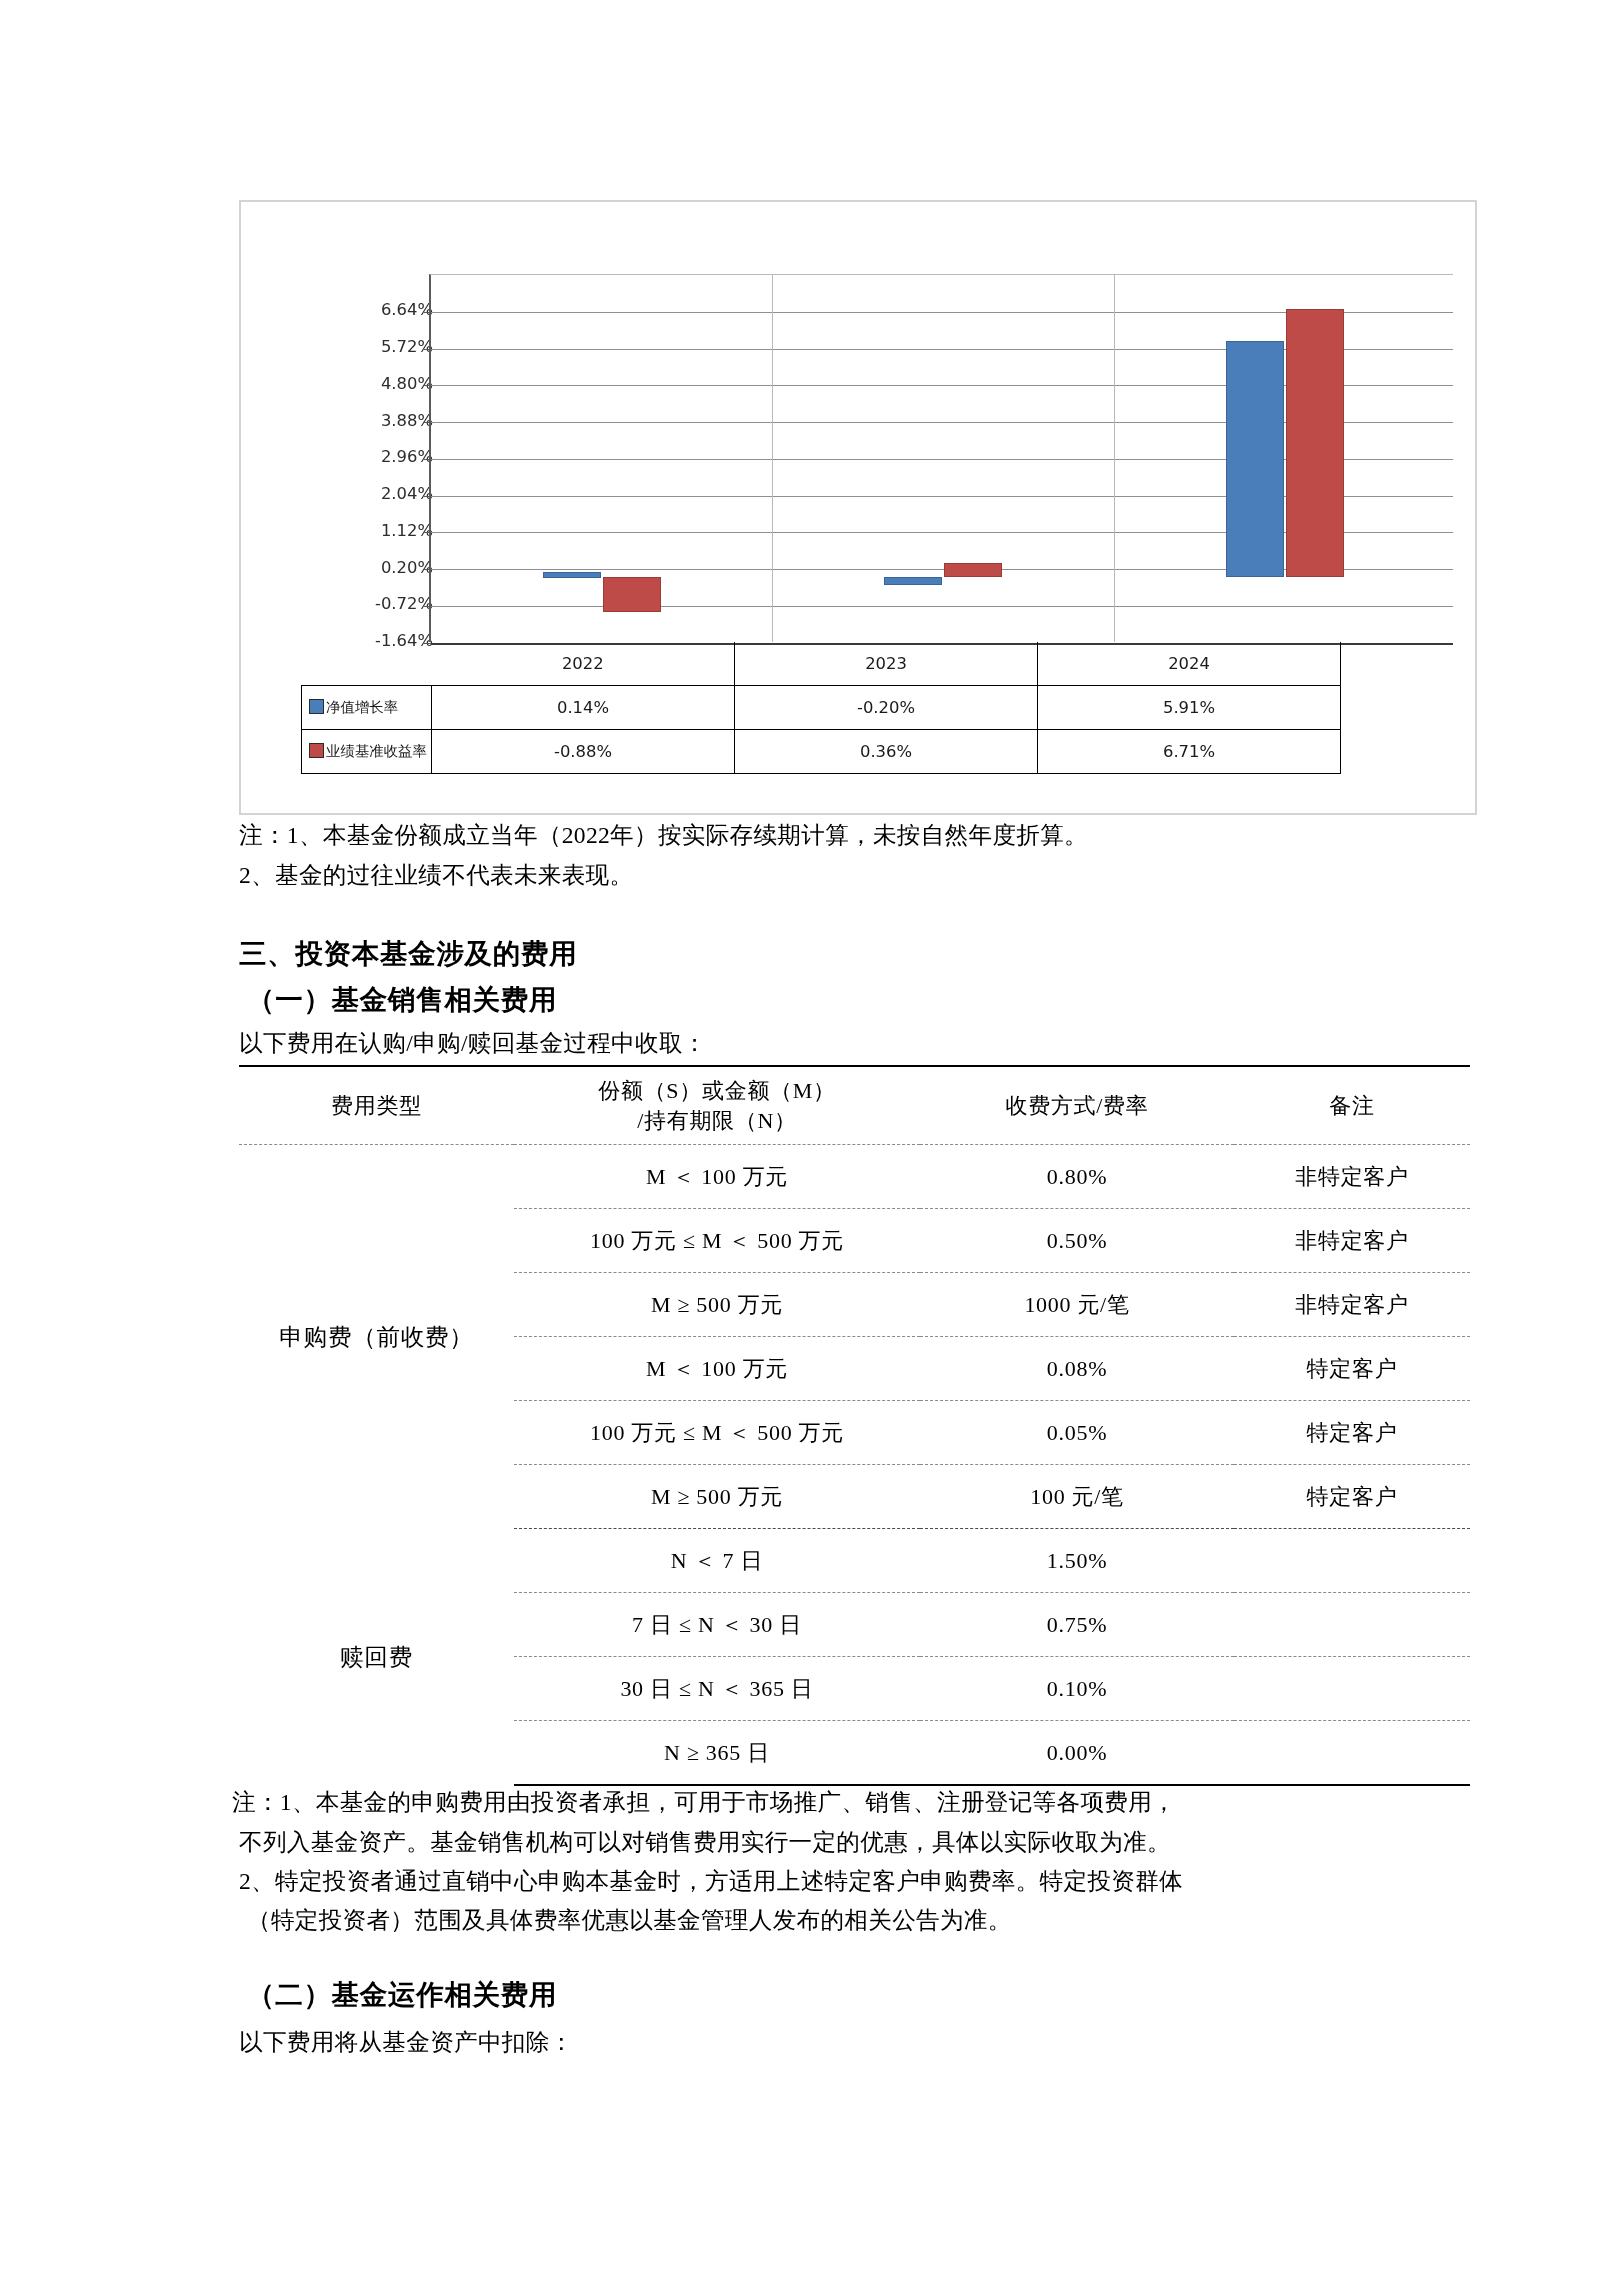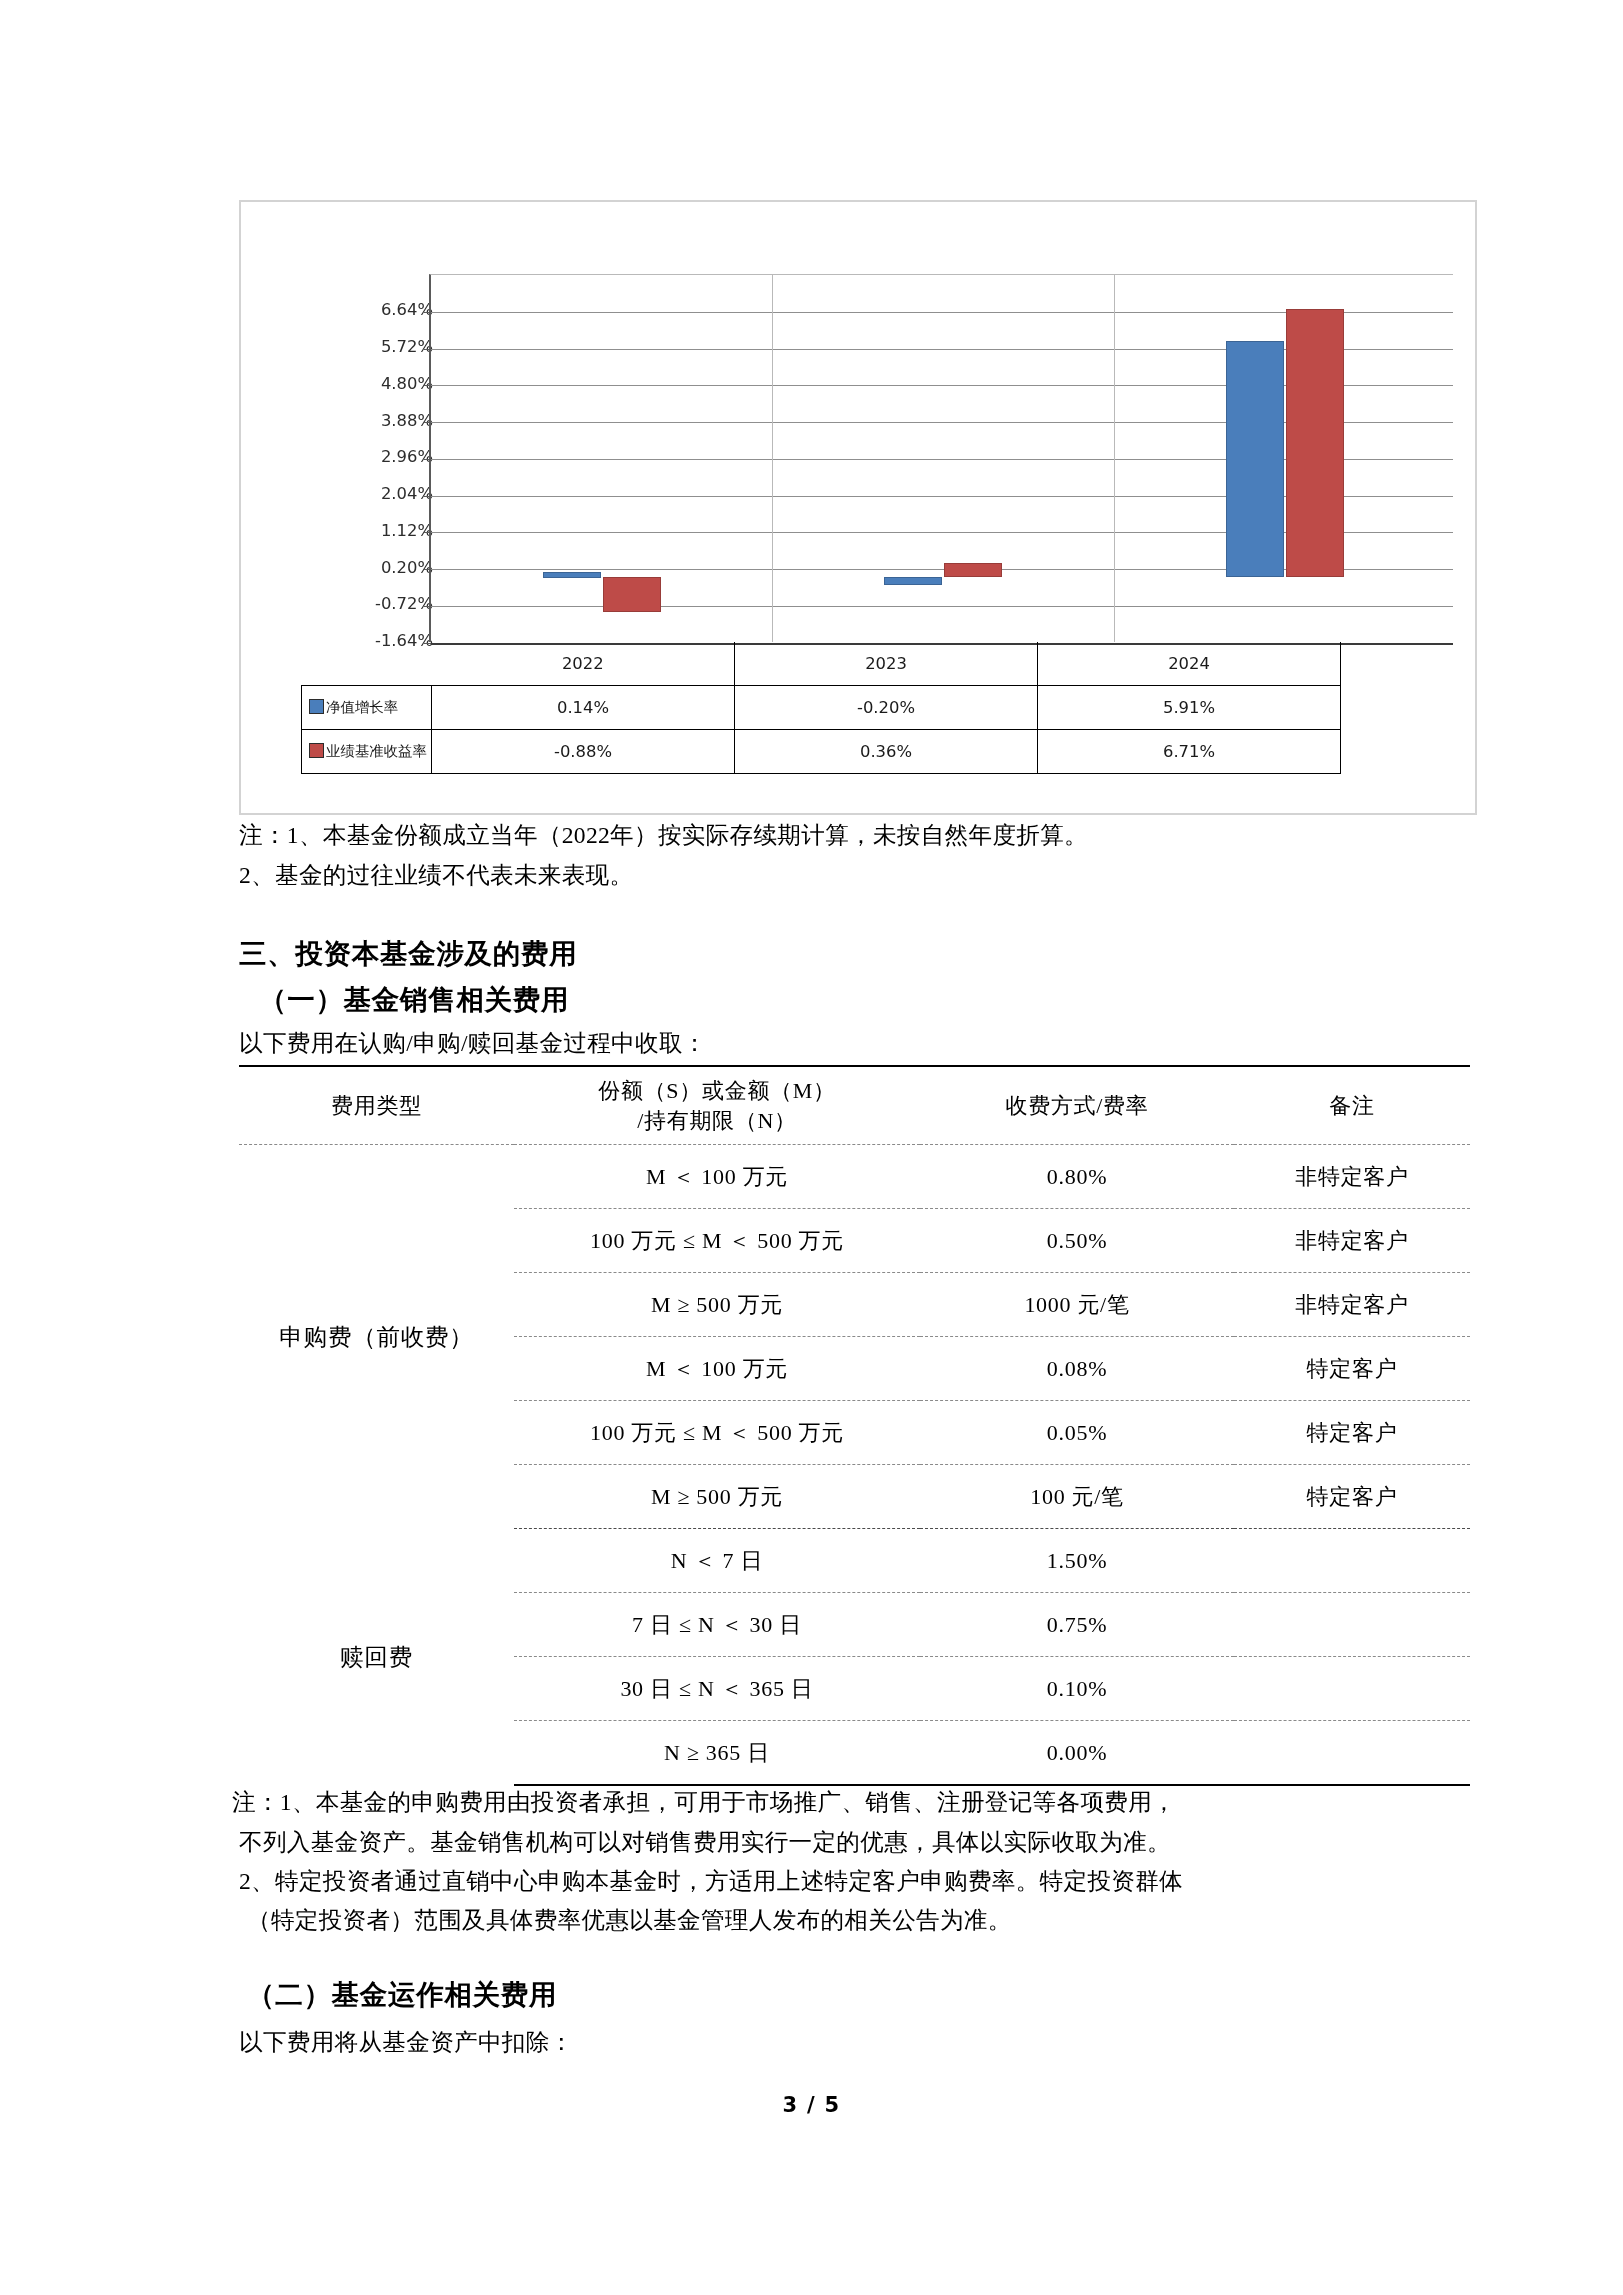"（一）基金销售相关费用" div.h-sub { margin-left: 12px -> none }
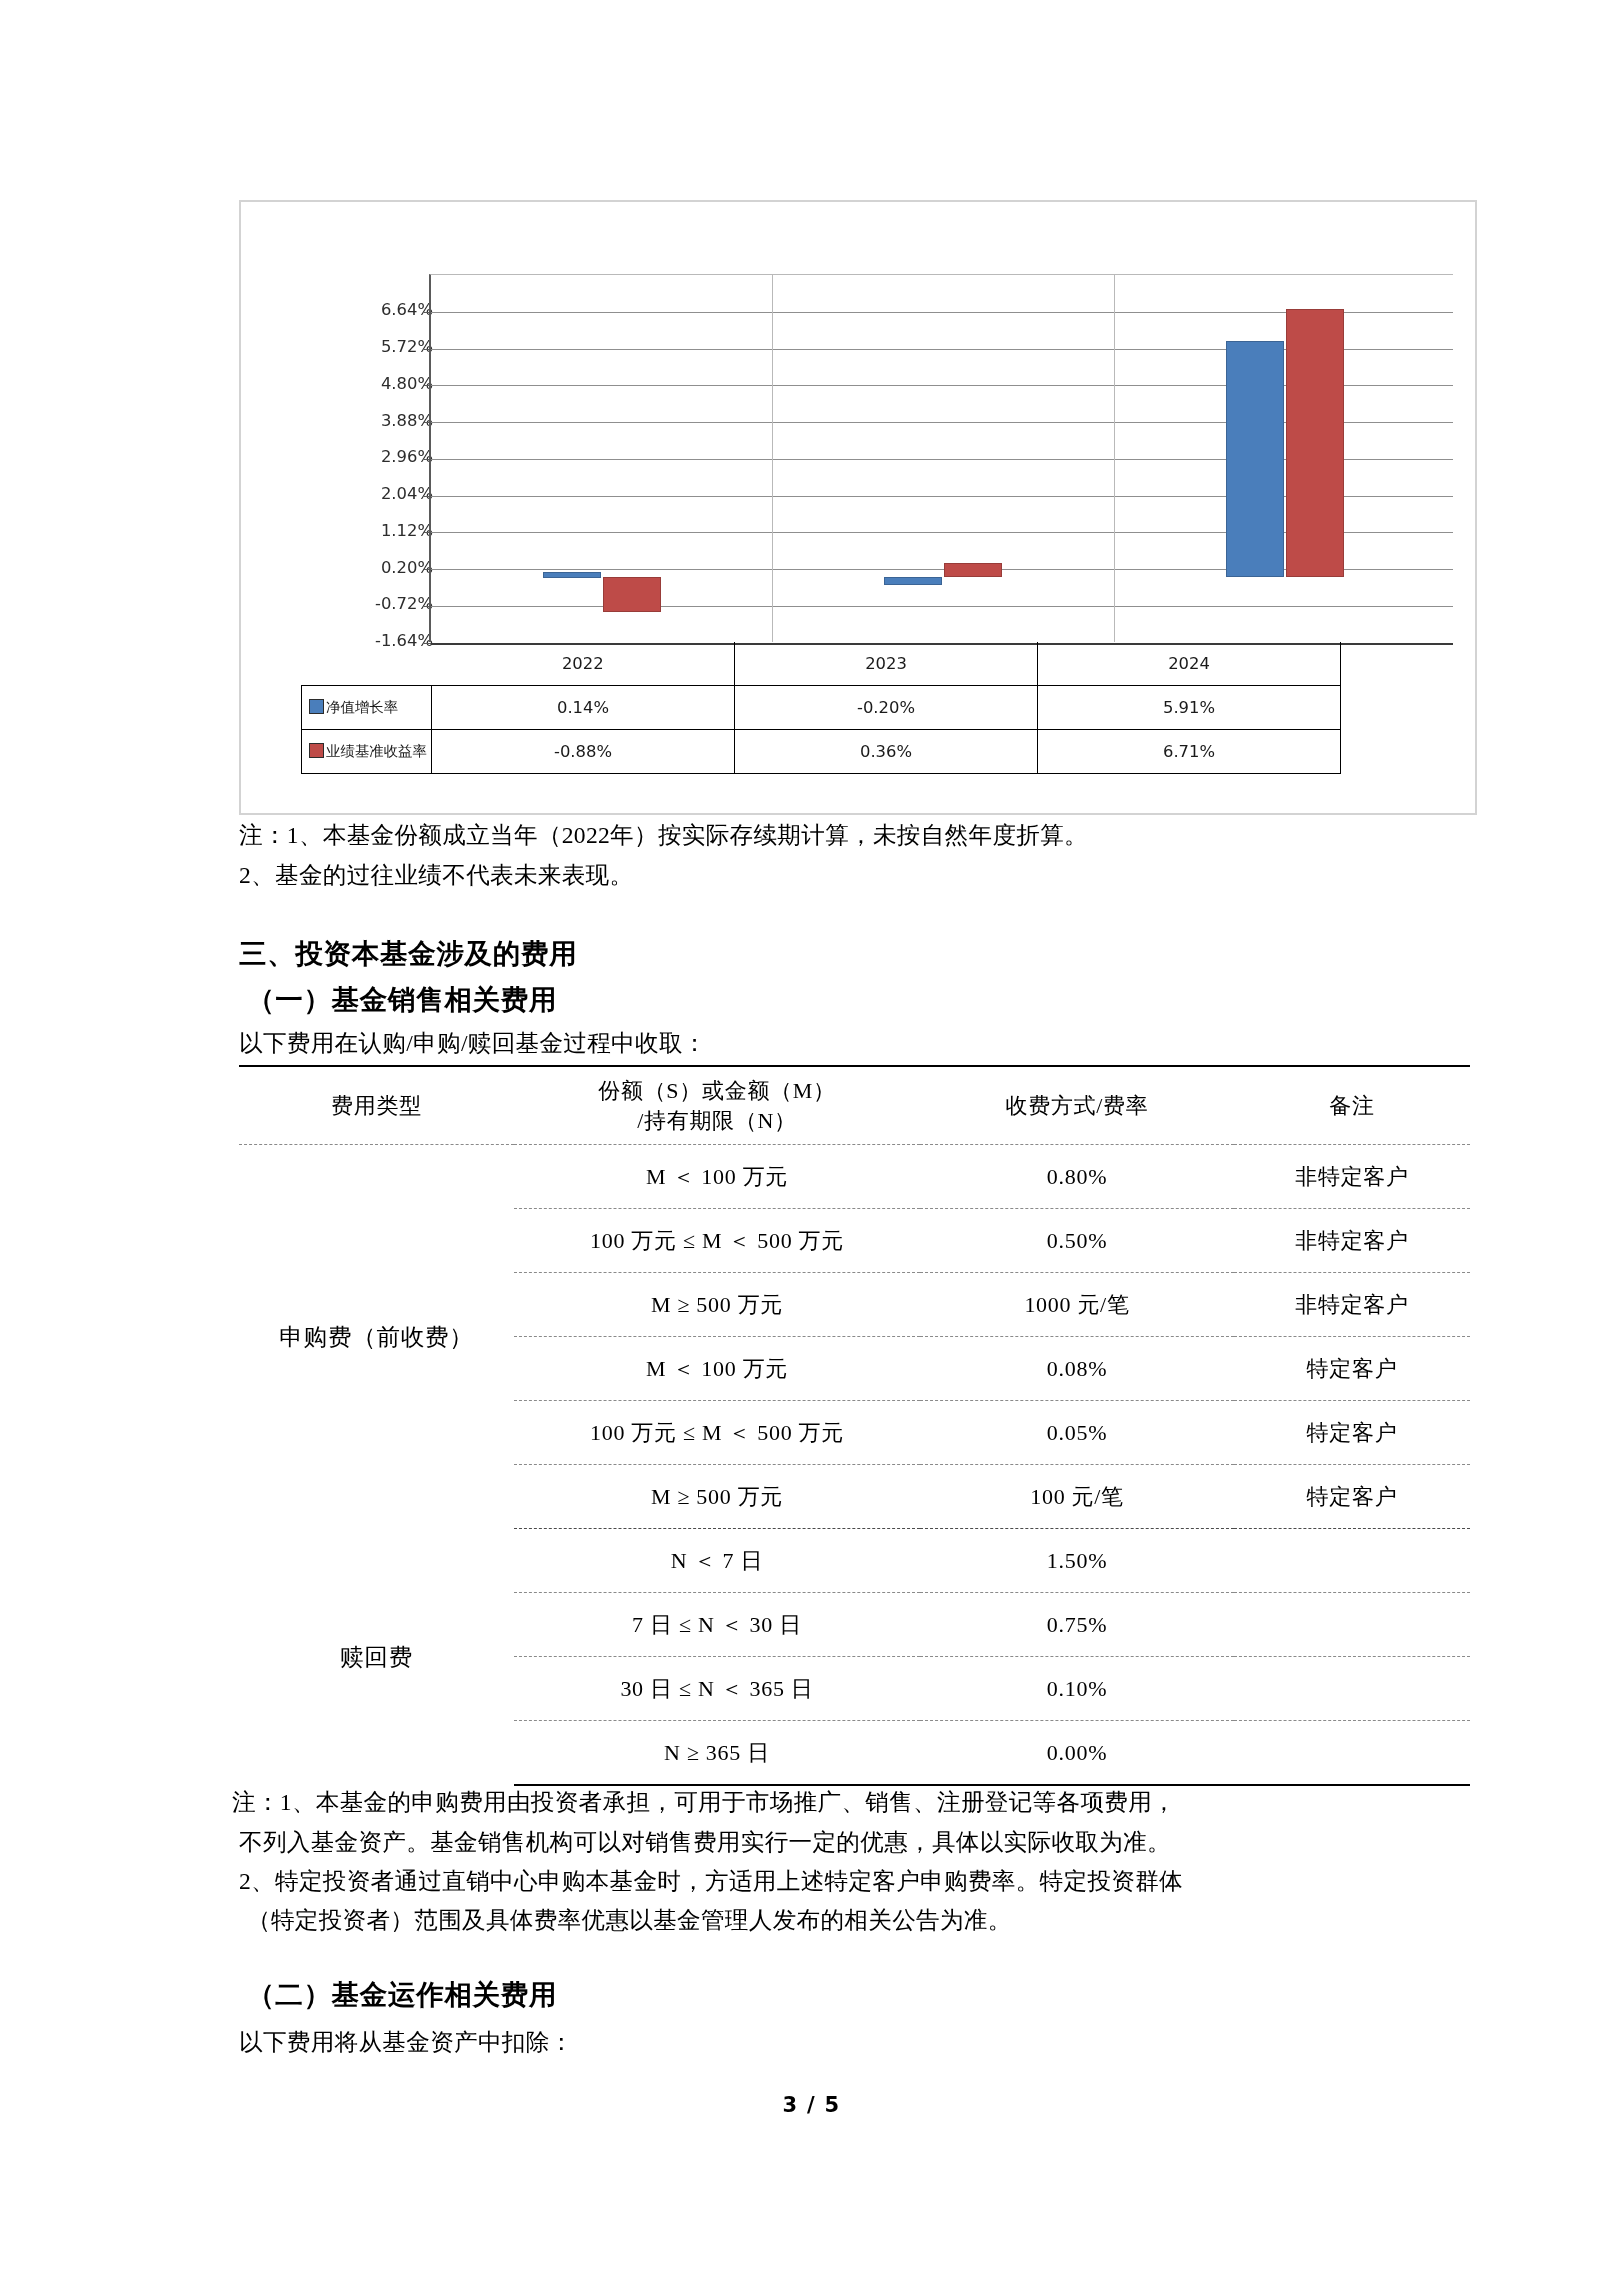"3 / 5" div.footer-page { html: <div>3 / 5</div> -> none }
